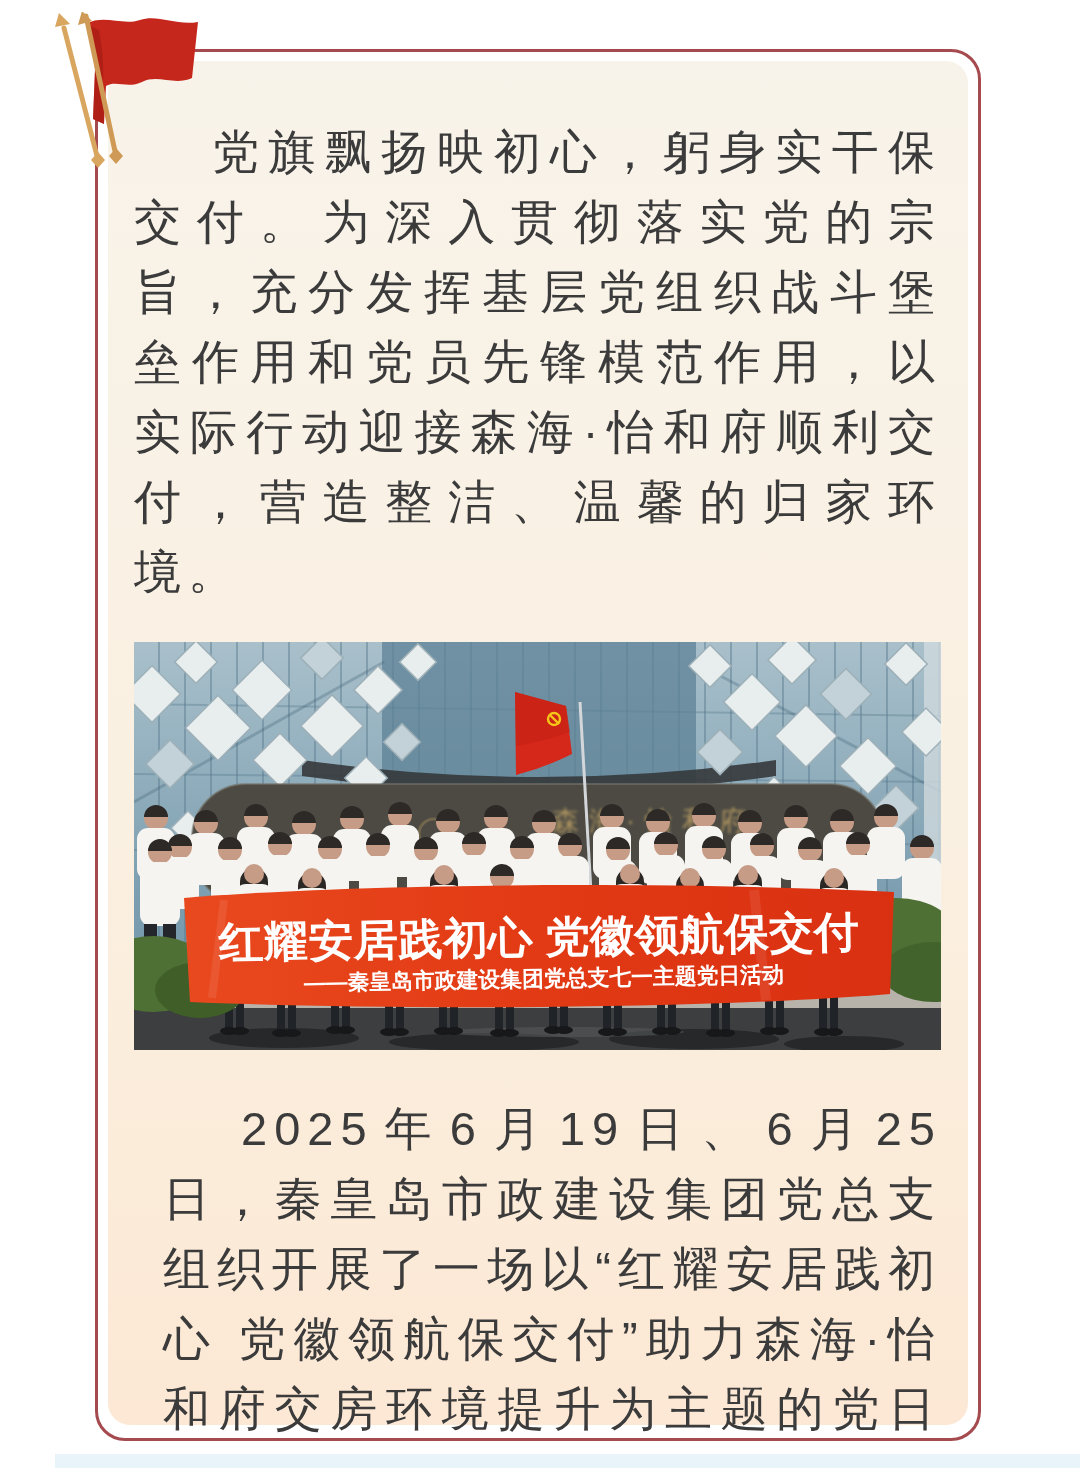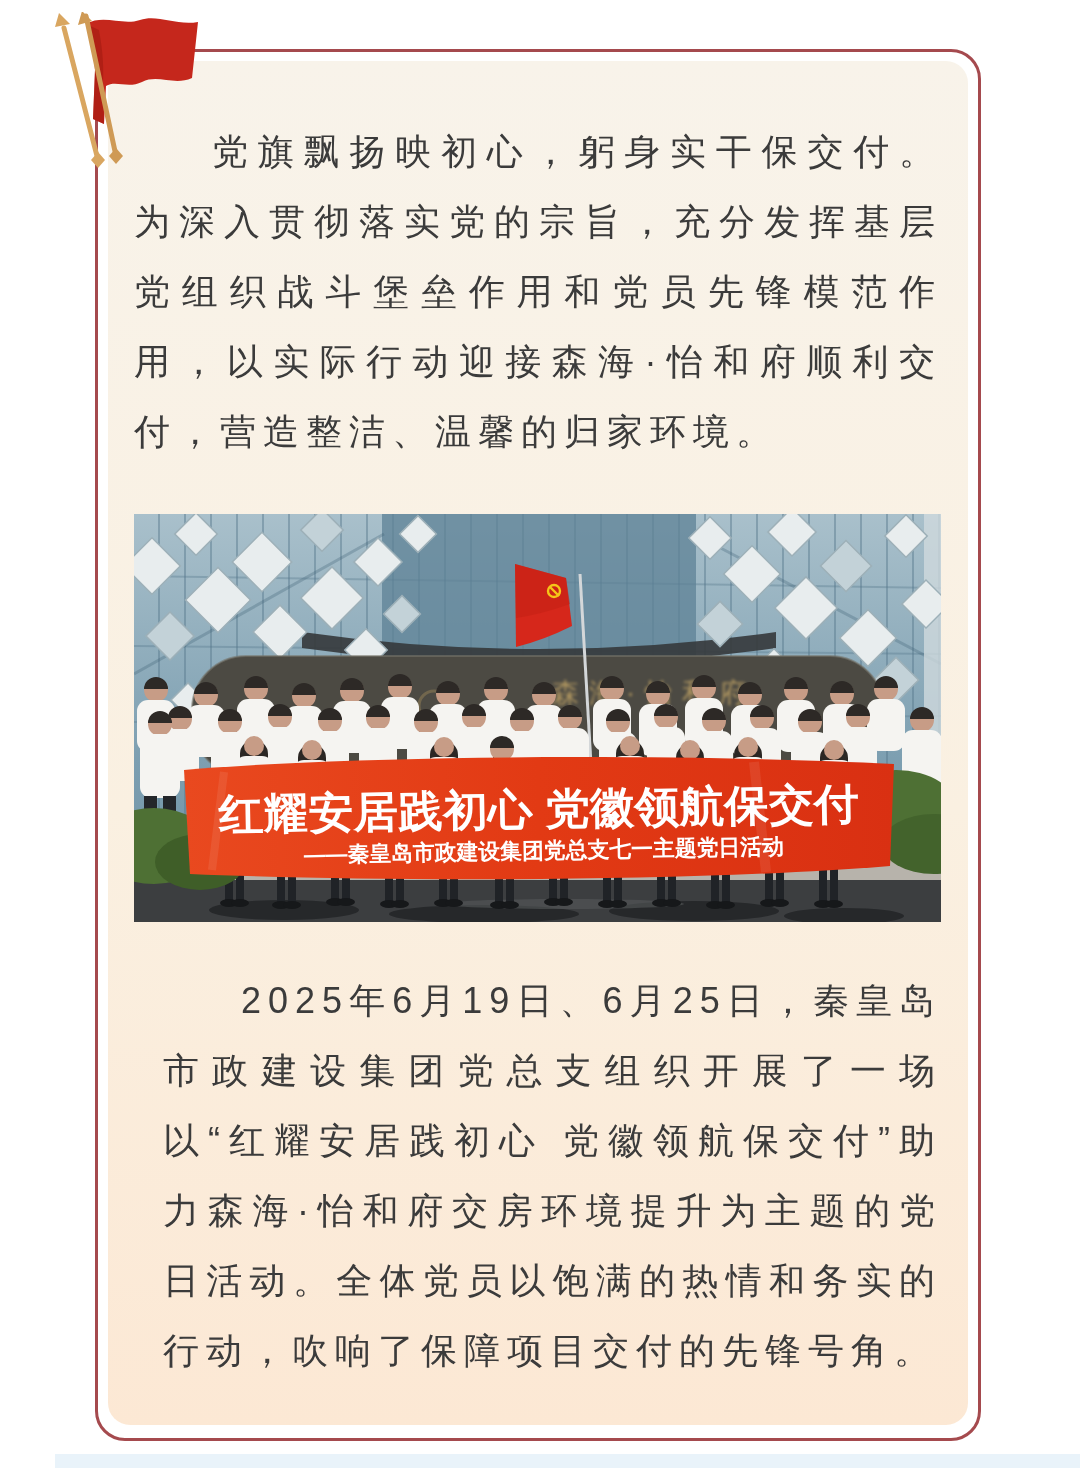"党旗飘扬映初心，躬身实干保交付。为深入贯彻落实党的宗旨，充分发挥基层党组织战斗堡" .para { font-size: 36px -> 47px }
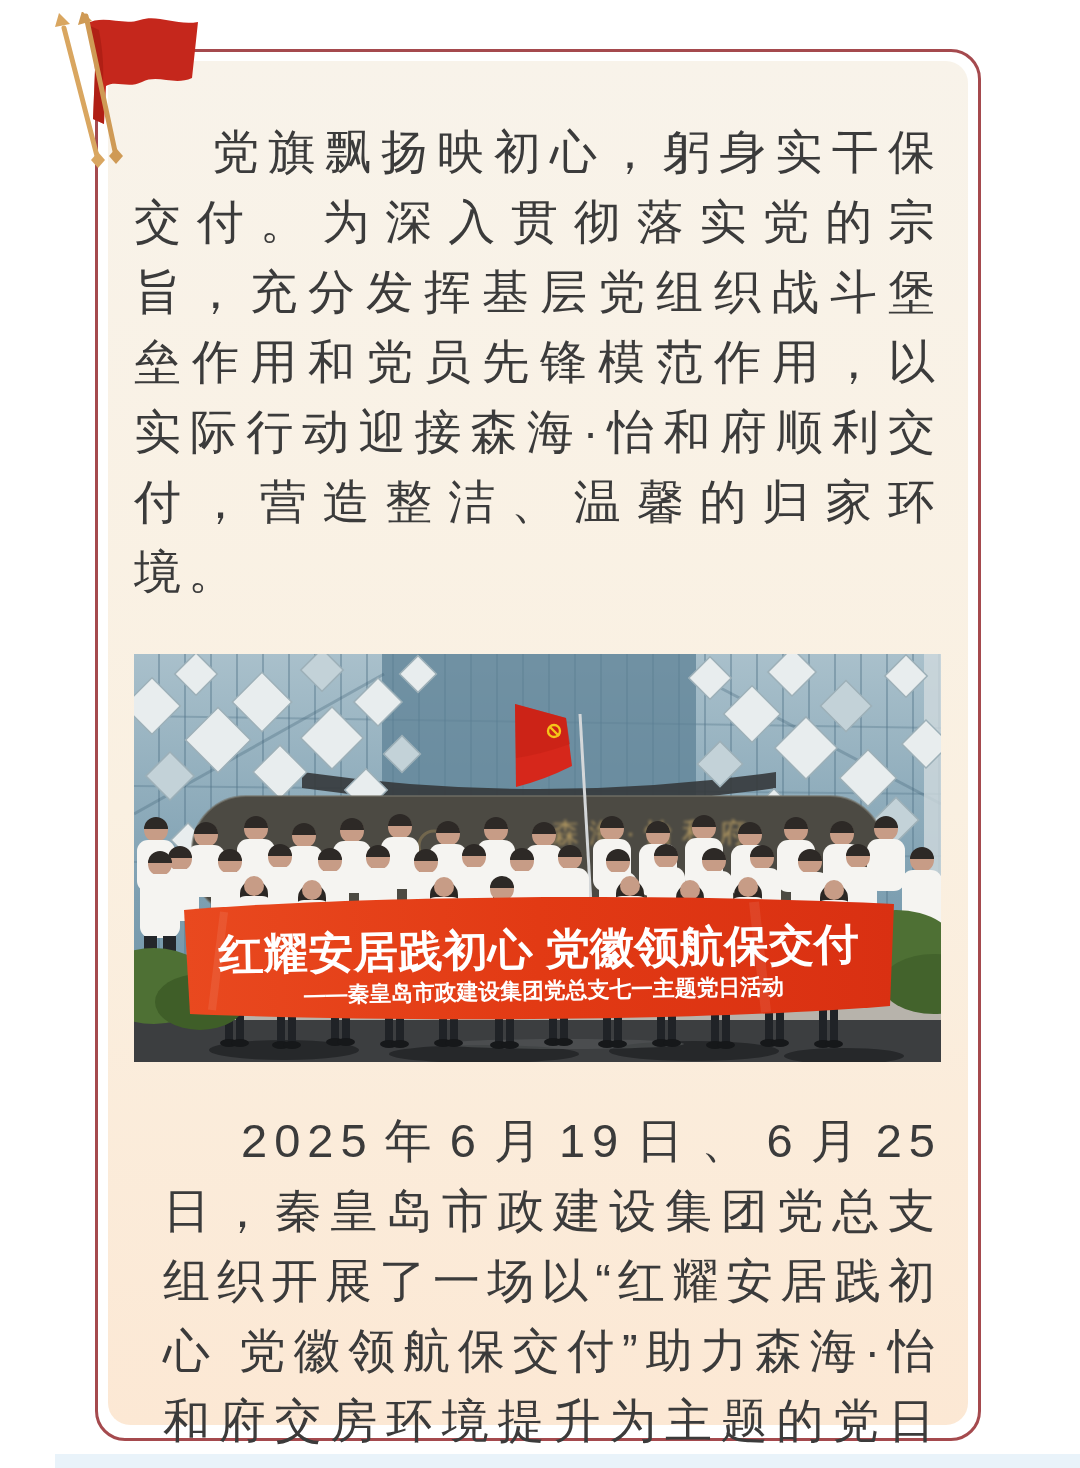"红耀安居践初心 党徽领航保交付" .photo-wrap { margin-top: 47px -> 35px }
